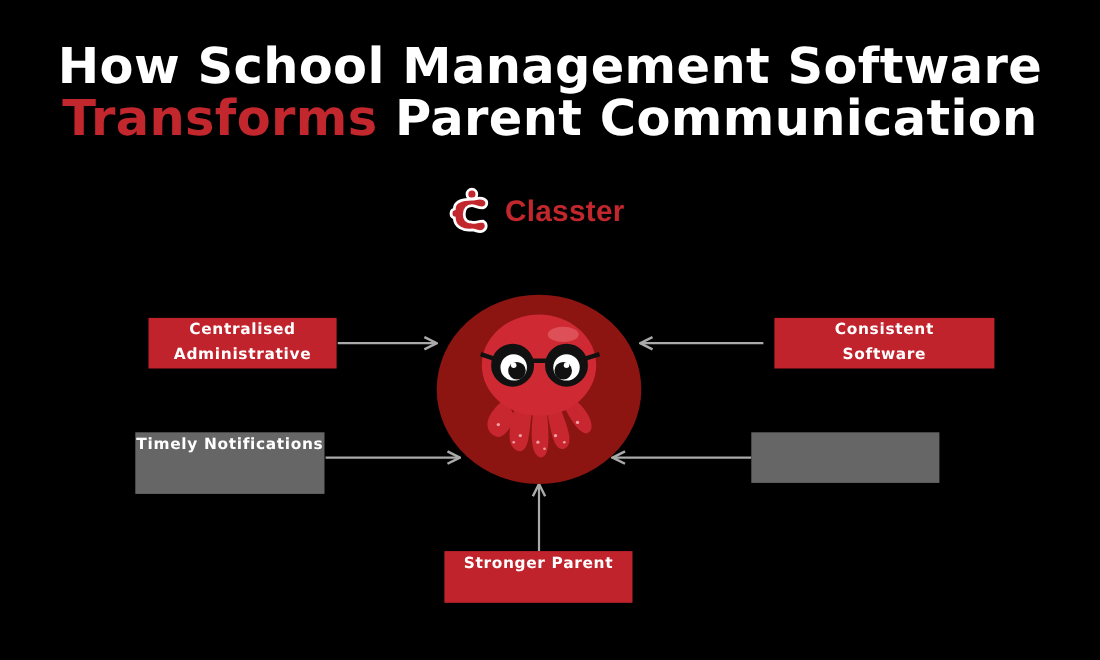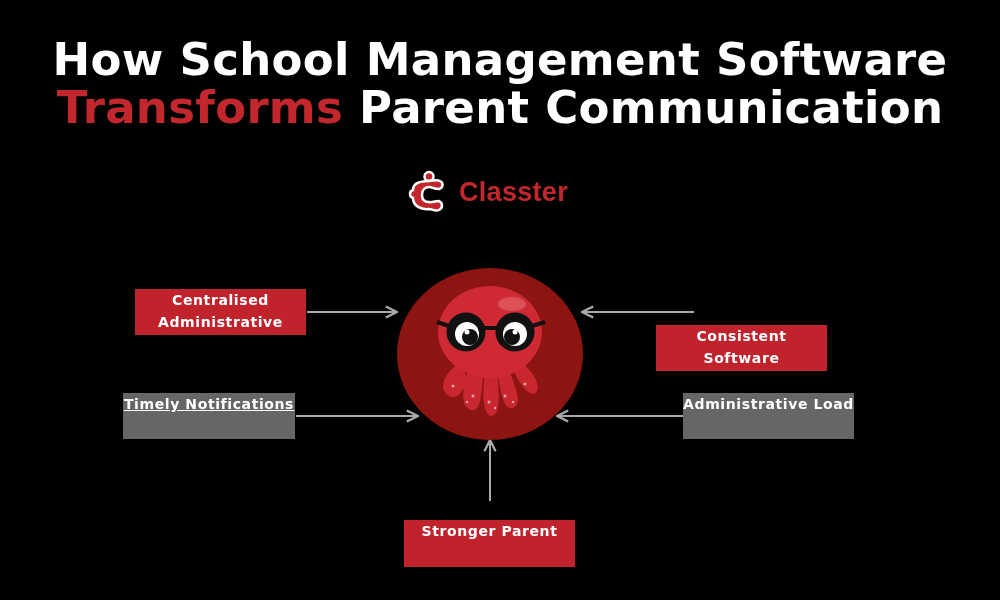"Consistent" div.box { left: 656px -> 704px; margin-top: 36px -> none; width: 171px -> 200px }
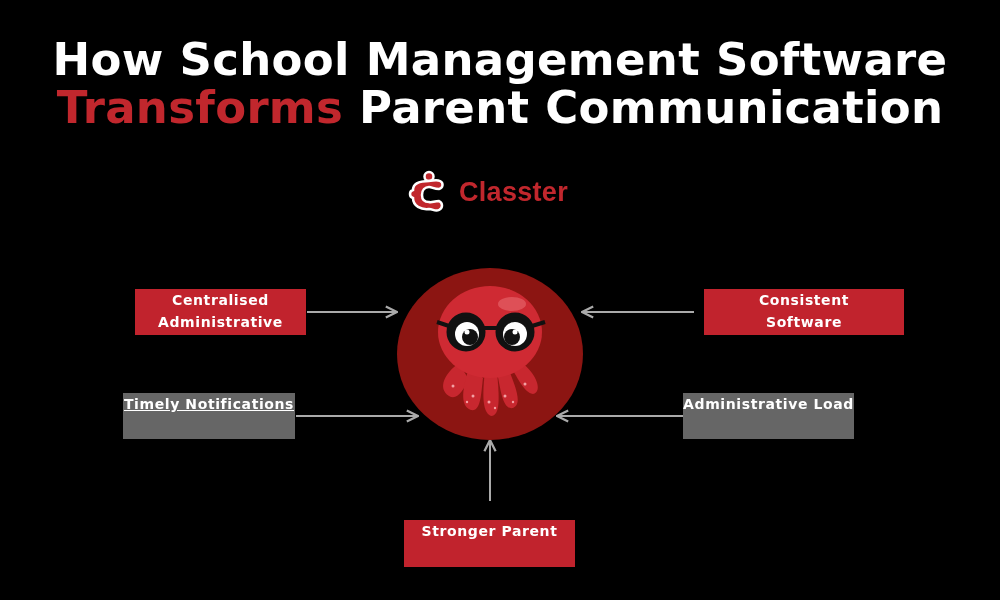"Timely Notifications" div.box { height: 46px -> 56px; text-decoration: underline -> none }
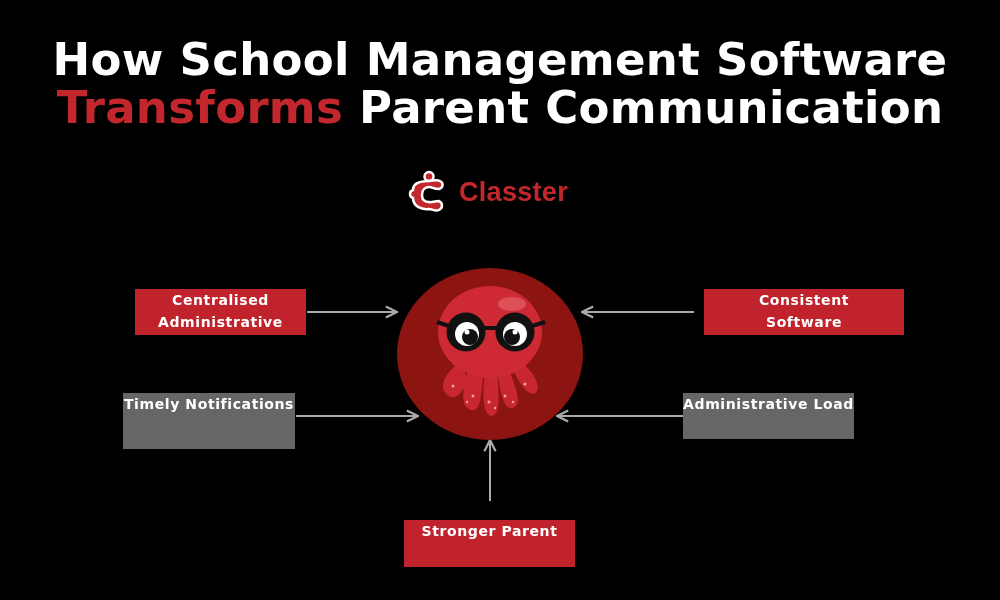"Administrative Load" div { html: <div>Administrative Load</div> -> none }
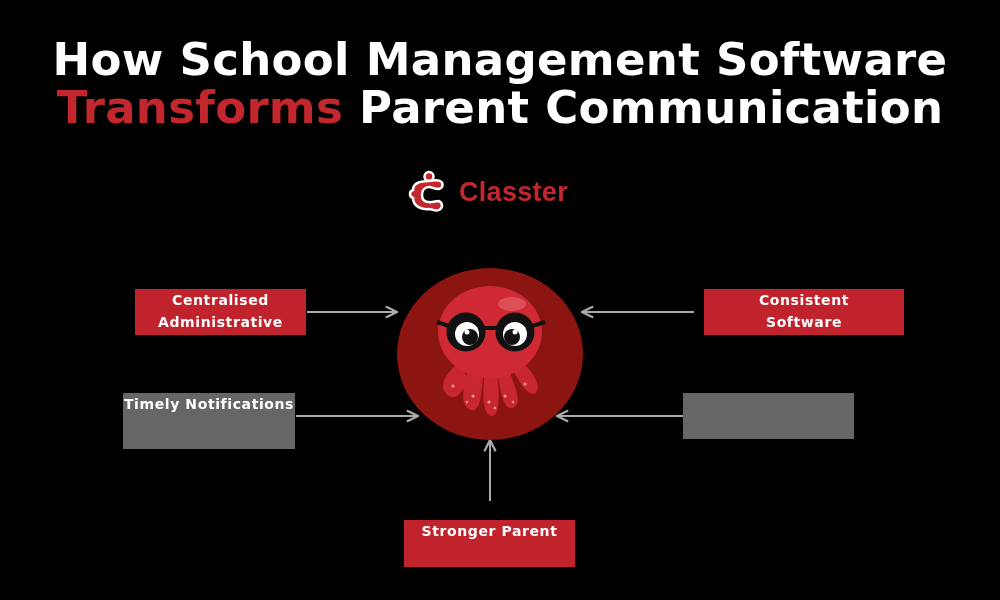"Stronger Parent" div.box { top: 520px -> 501px }
